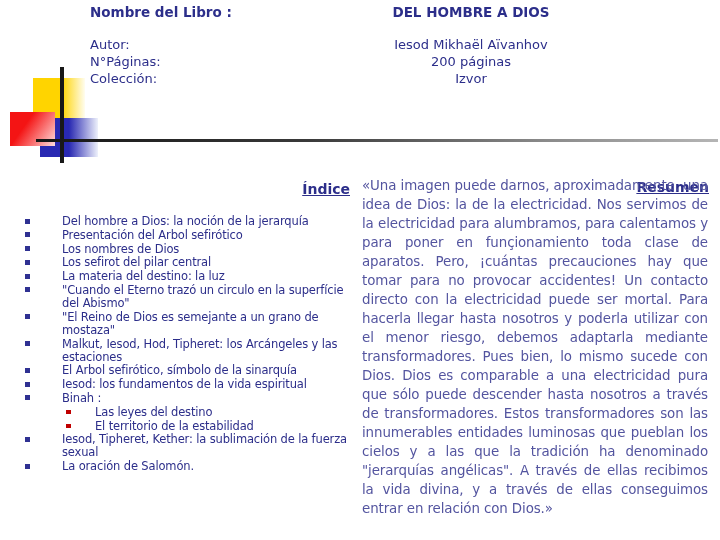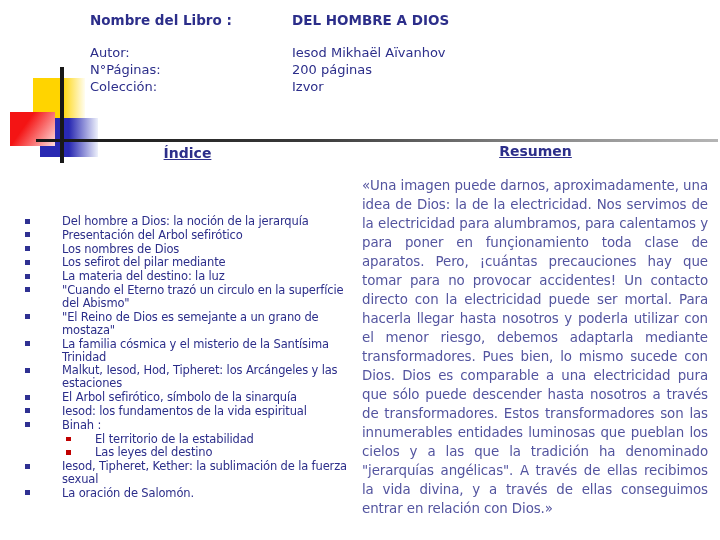"Nombre del Libro :" .header { top: 12px -> 4px }
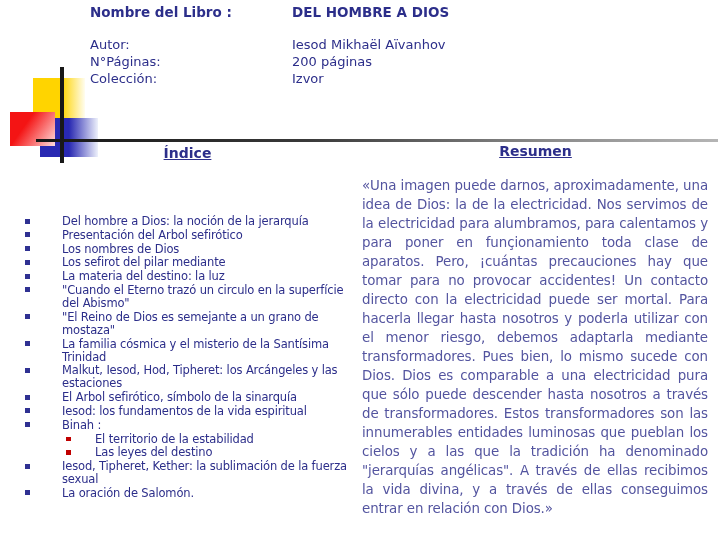"DEL HOMBRE A DIOS" .hvalue { text-align: none -> center }
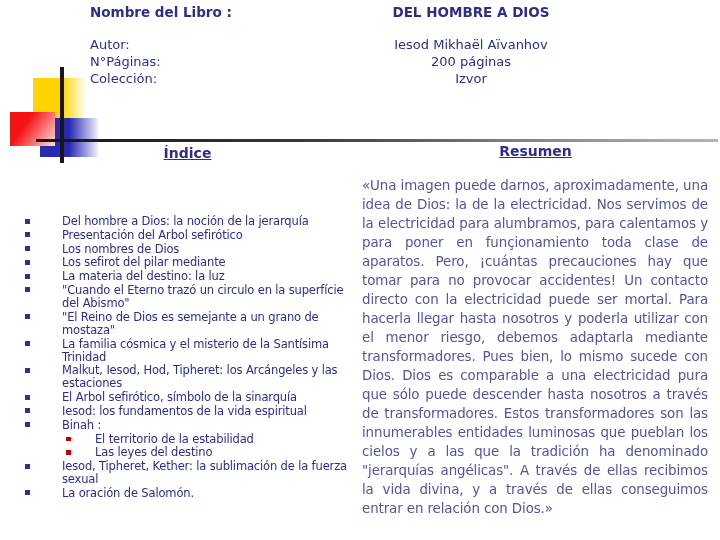"Índice" .sec-title { margin-top: none -> 36px; text-align: center -> right }
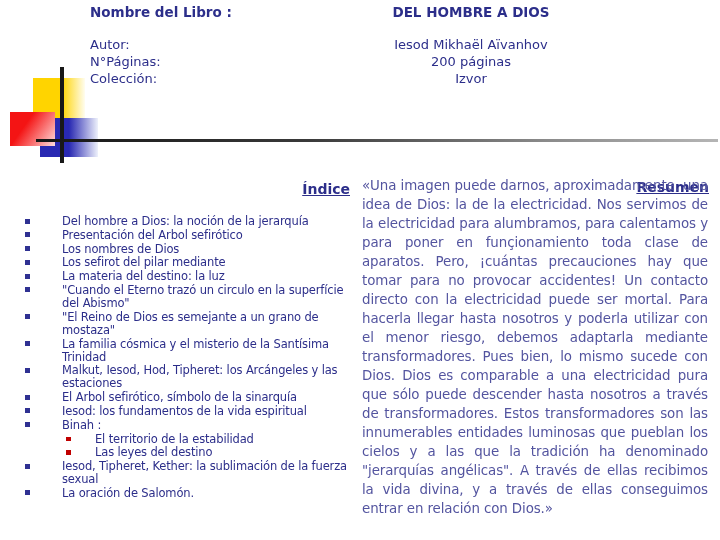"Los sefirot del pilar mediante" span { text: mediante -> central }
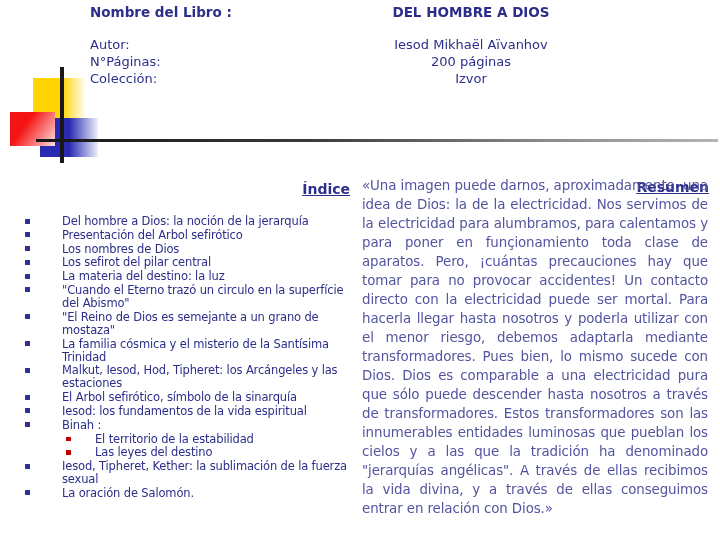"La familia cósmica y el" span { html: <span>La familia cósmica y el misterio de la Santísima Trinidad</span> -> none }
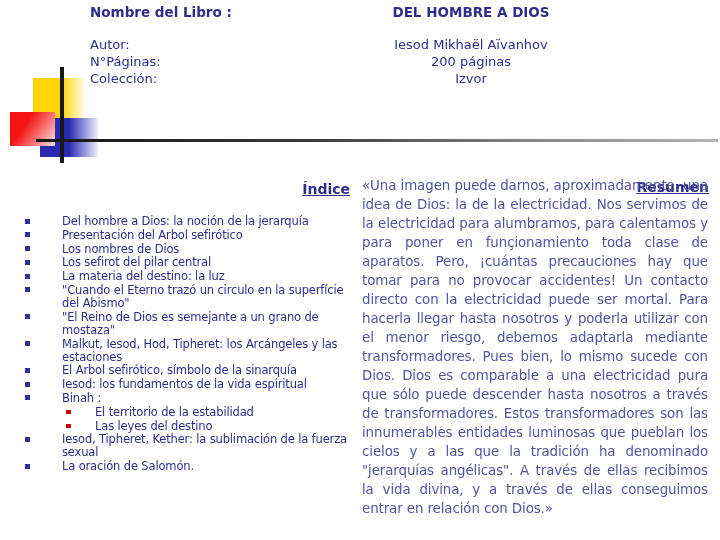"El territorio de la estabilidad" div.idx-item { order: before "Las leyes del destino" -> after "Las leyes del destino" }
